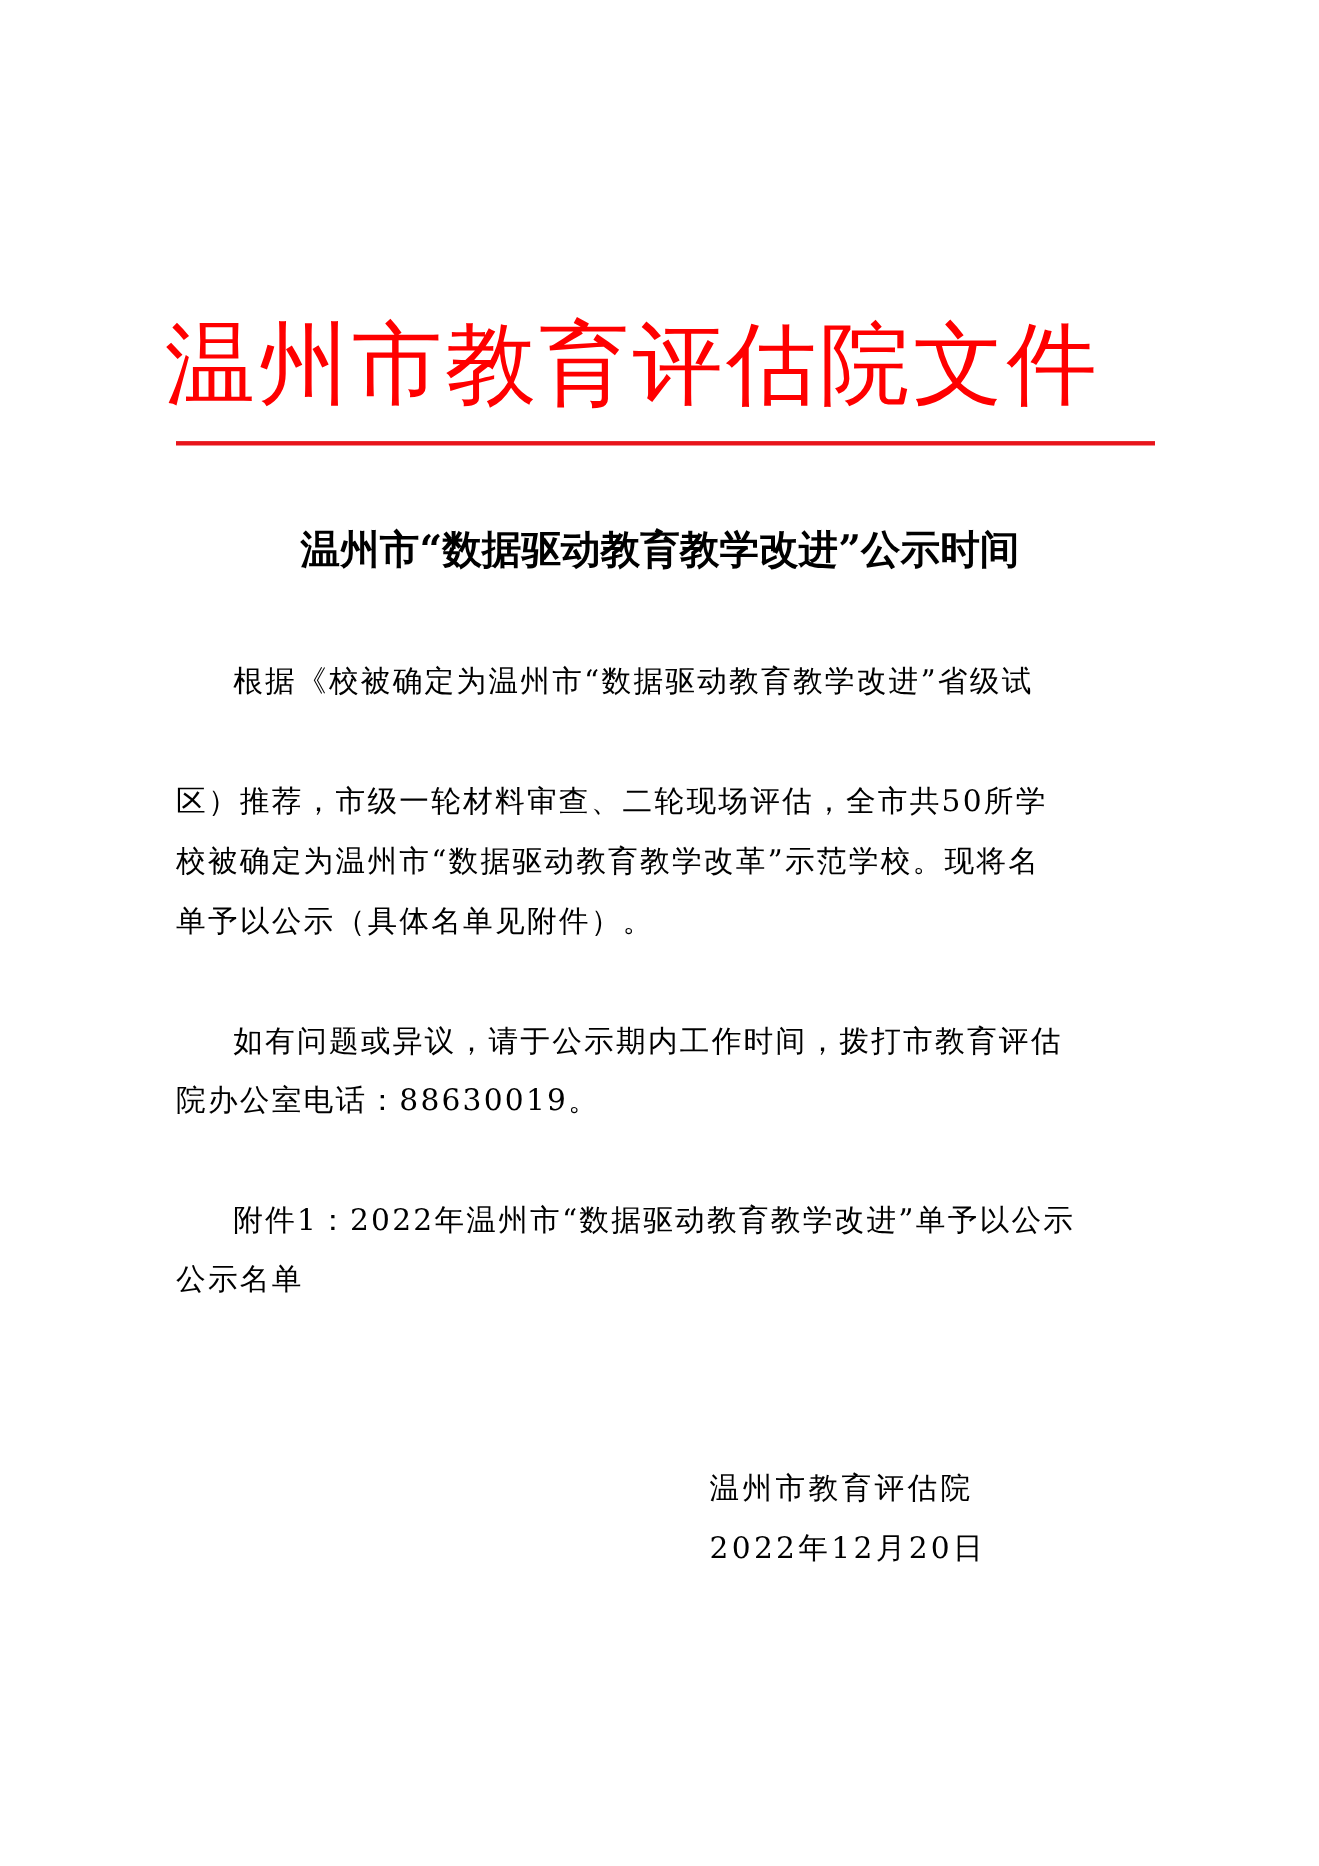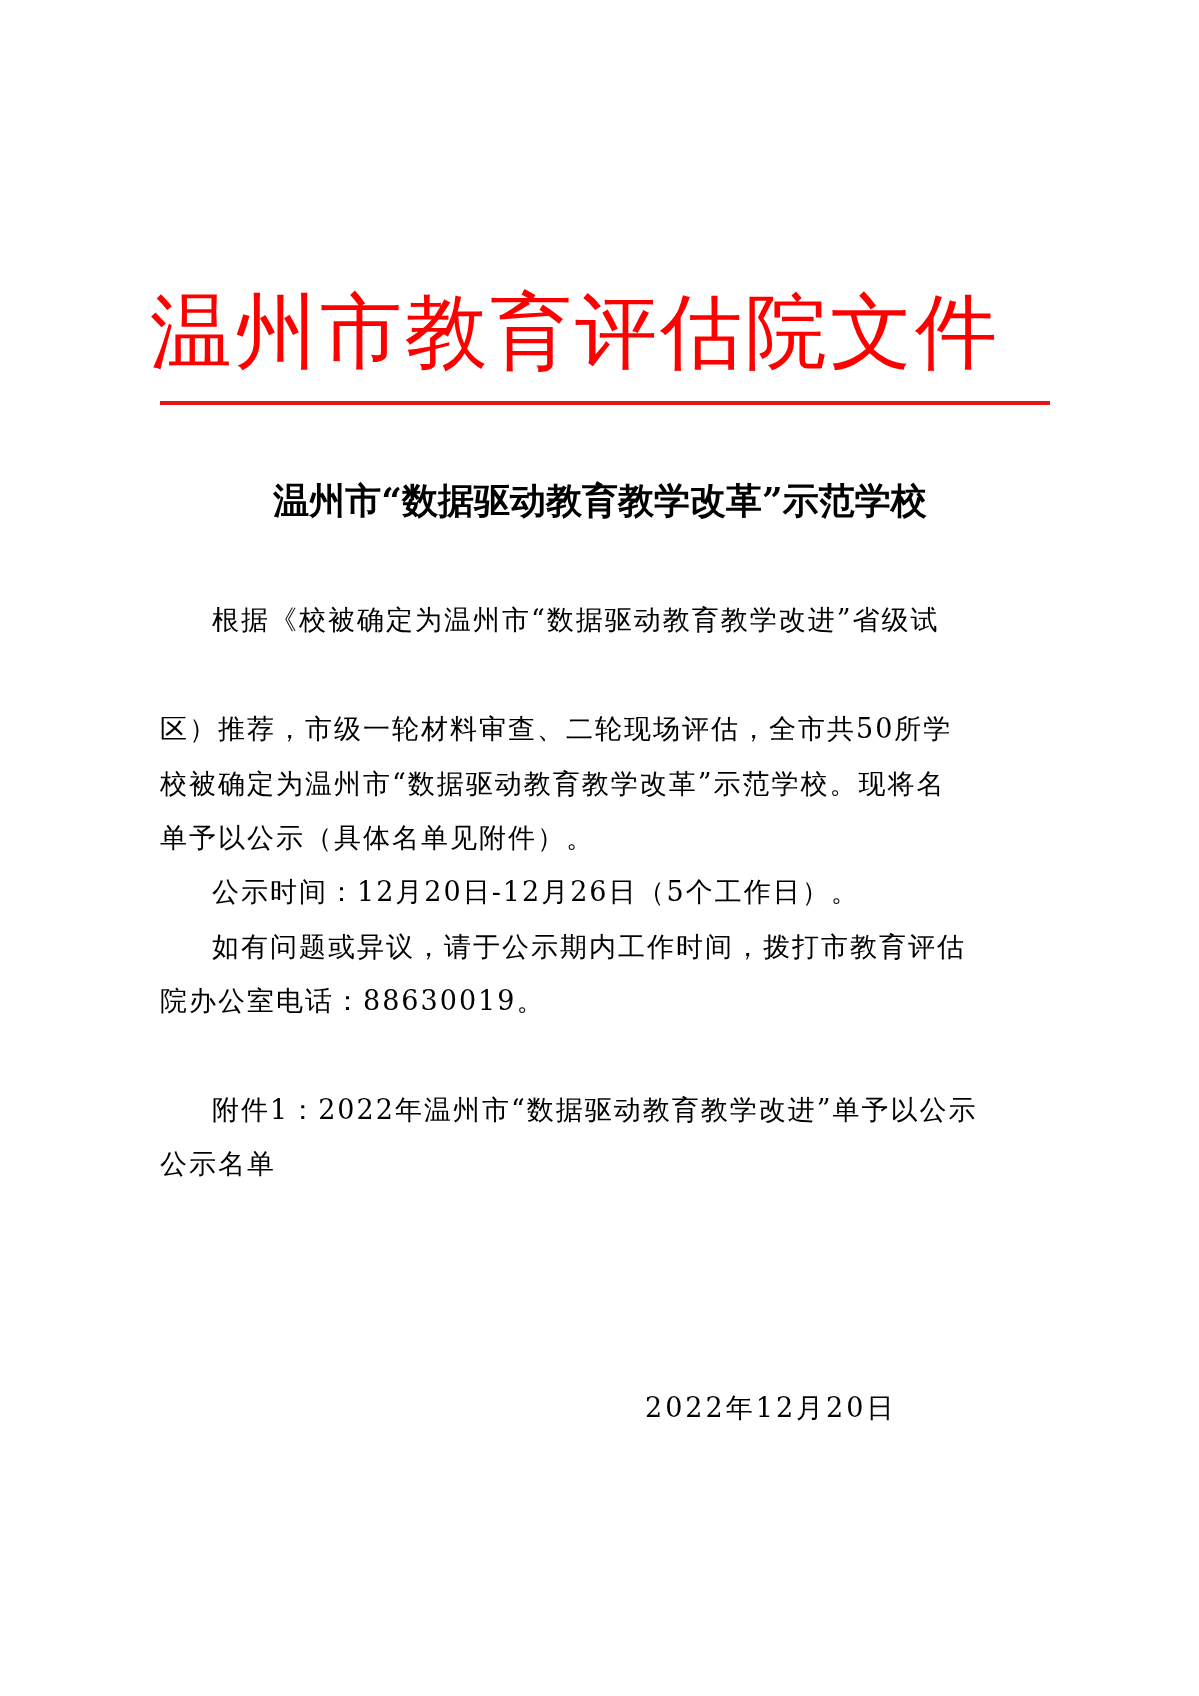"温州市“数据驱动教育教学改革”示范学校" div.title { text: 革”示范学校 -> 进”公示时间 }
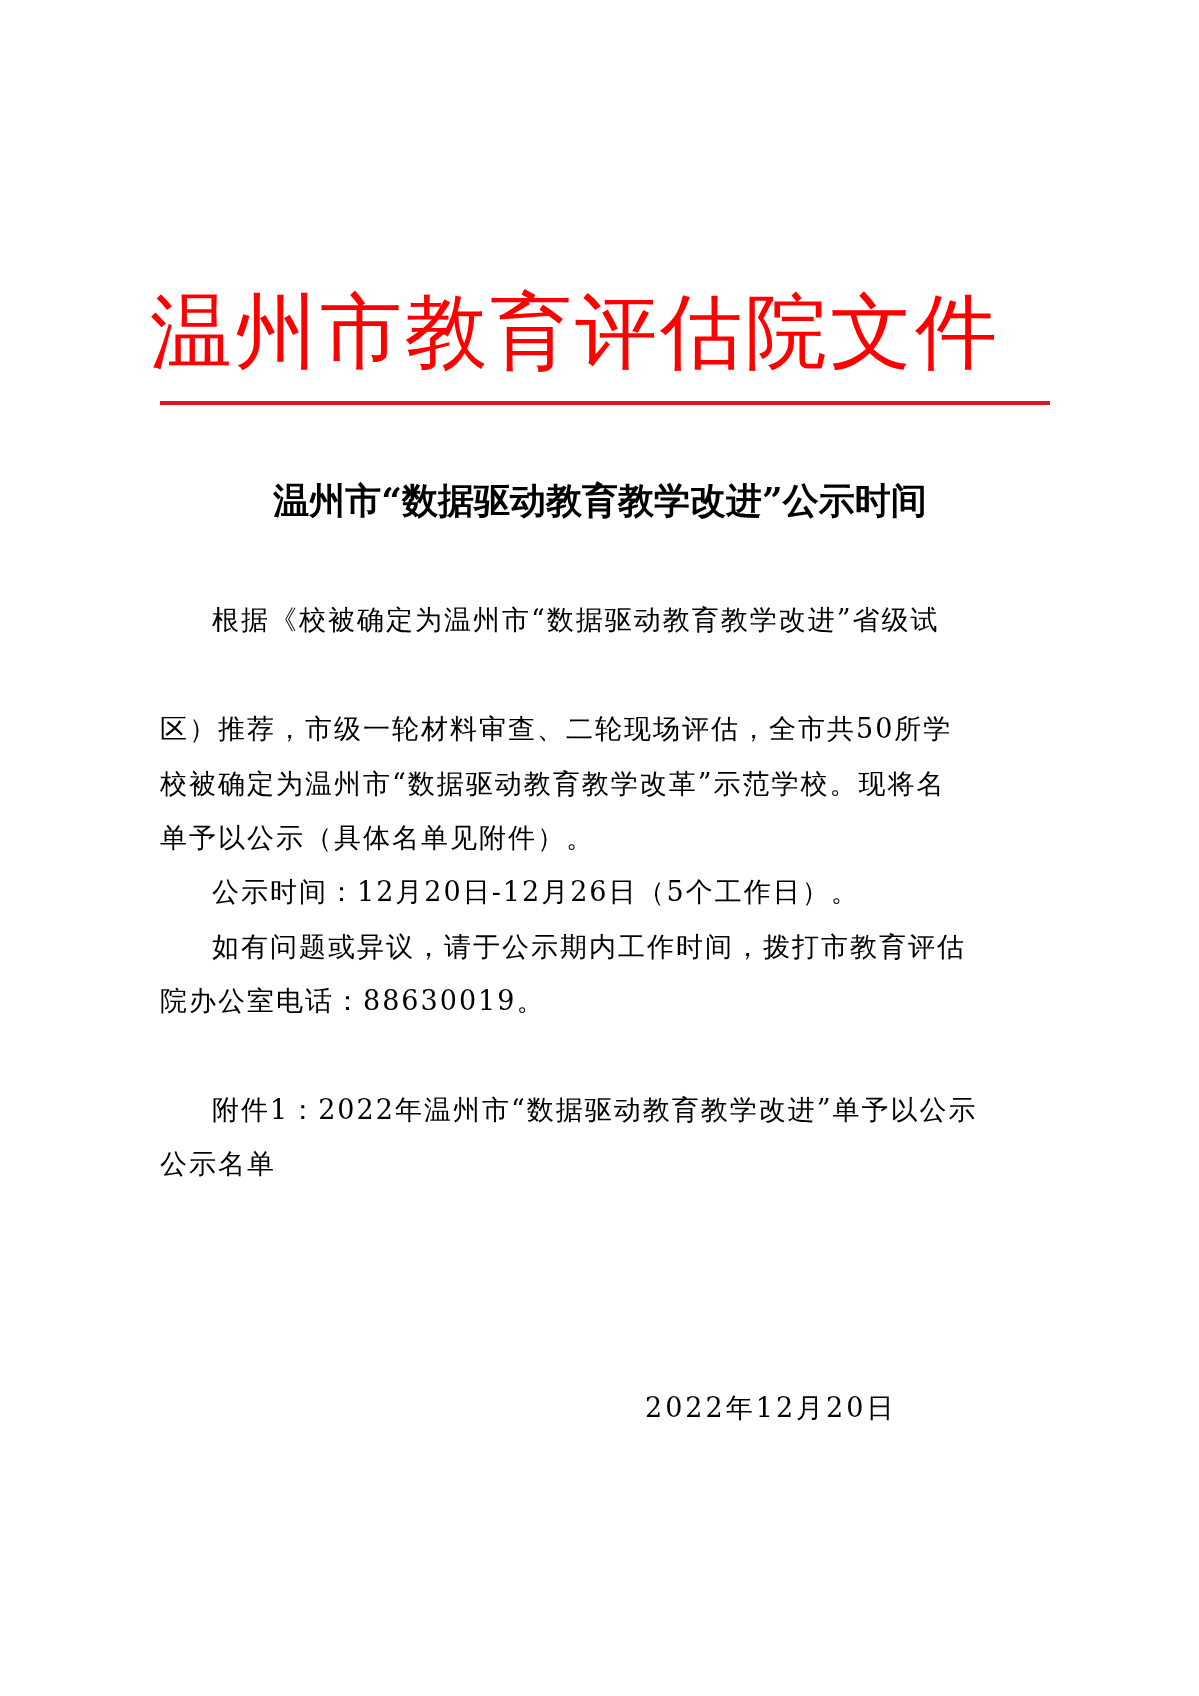"公示时间：12月20日-12月26日（5个工作日）。" div.line { html: <div>公示时间：12月20日-12月26日（5个工作日）。</div> -> none }
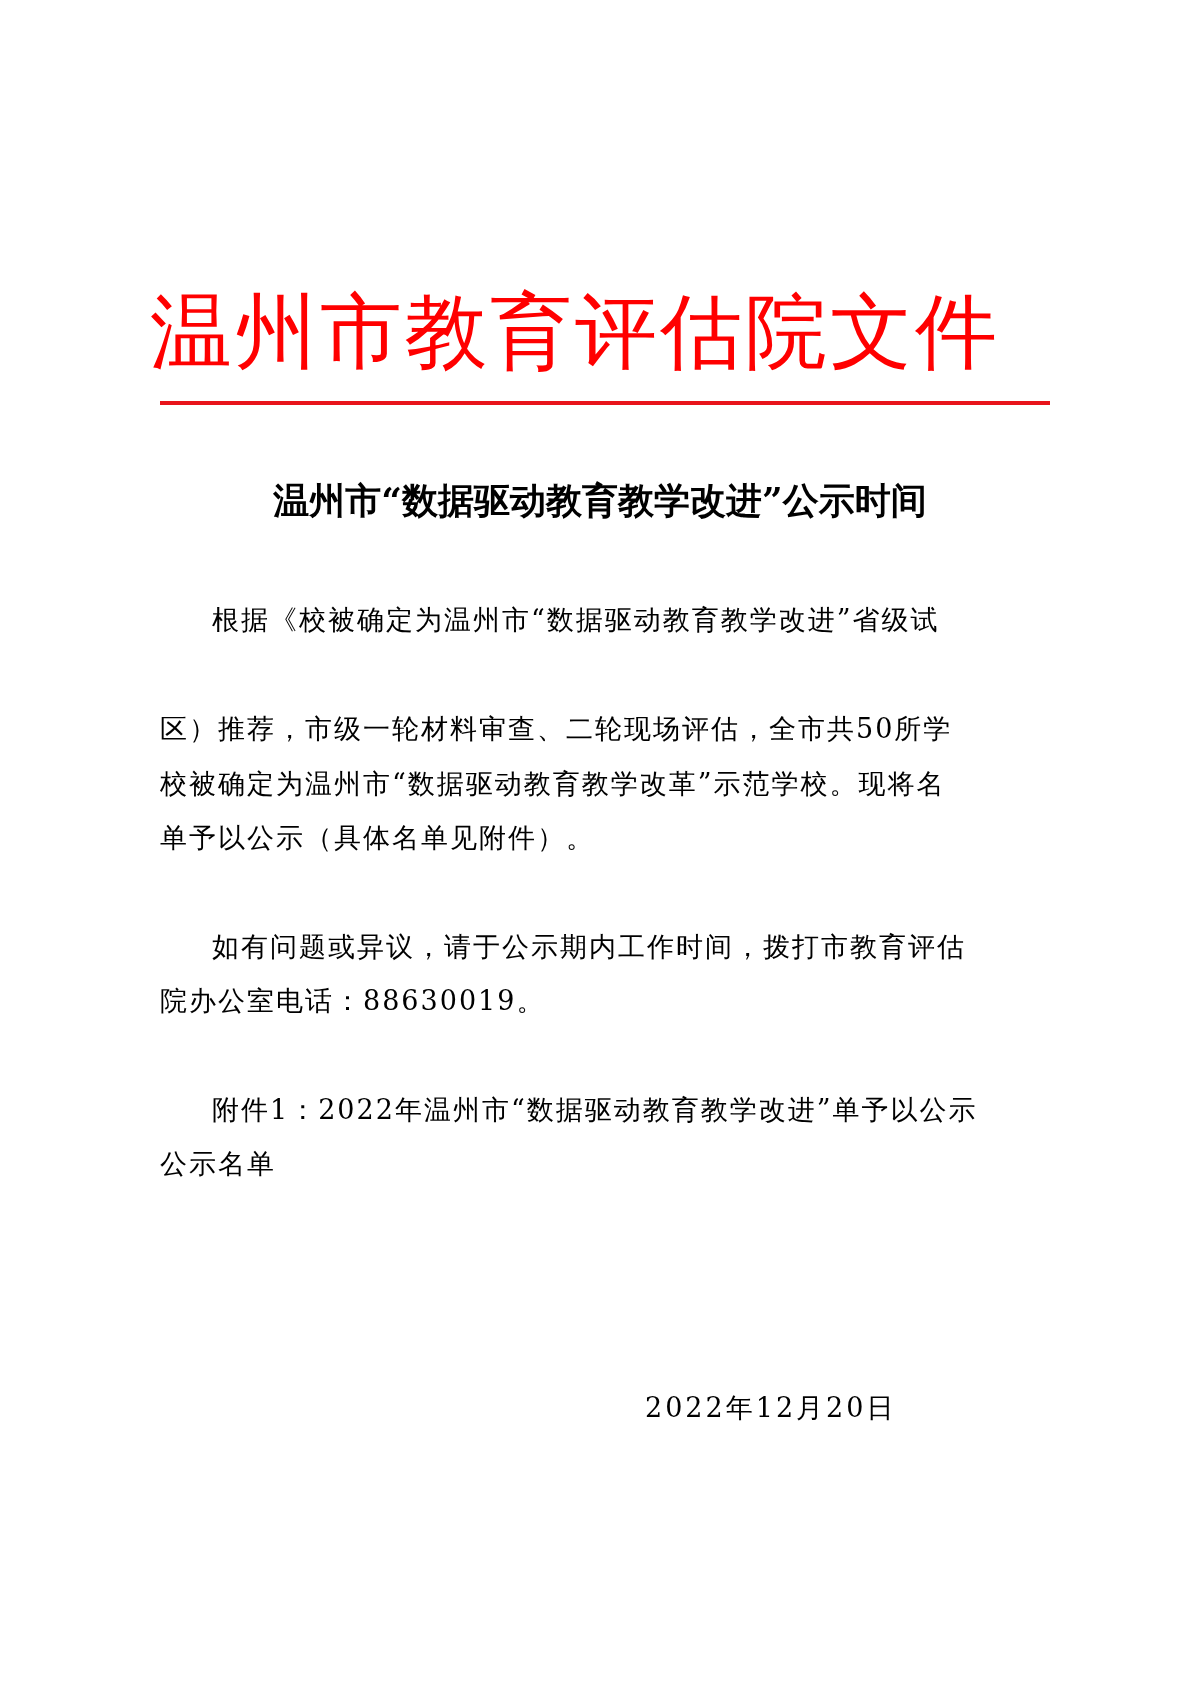"温州市教育评估院" div.sig { html: none -> <div>温州市教育评估院</div> }
